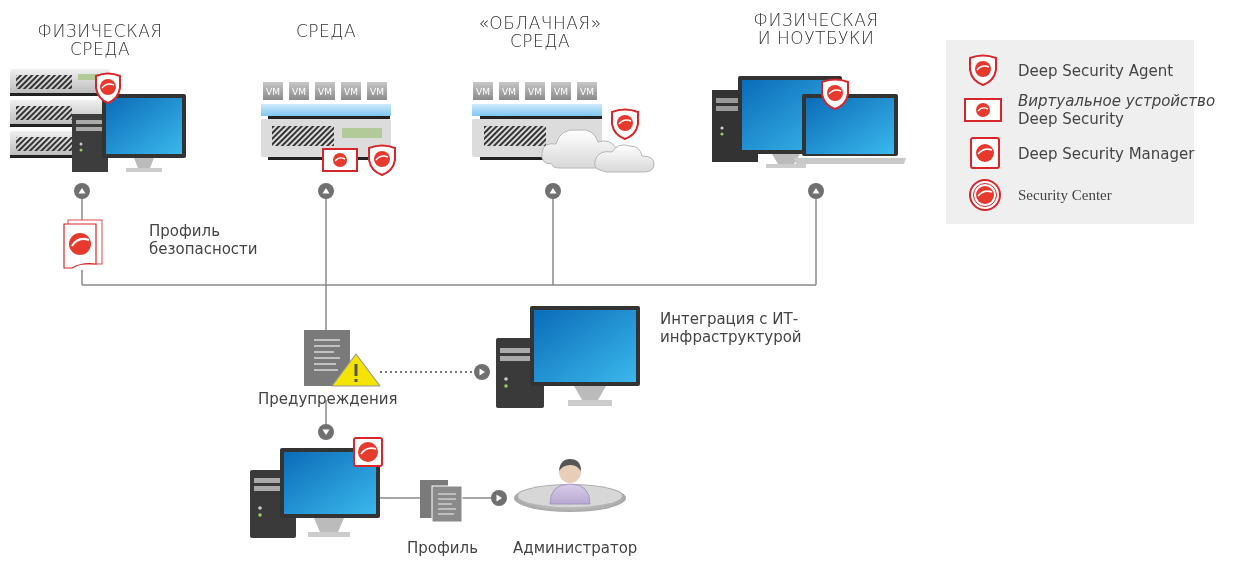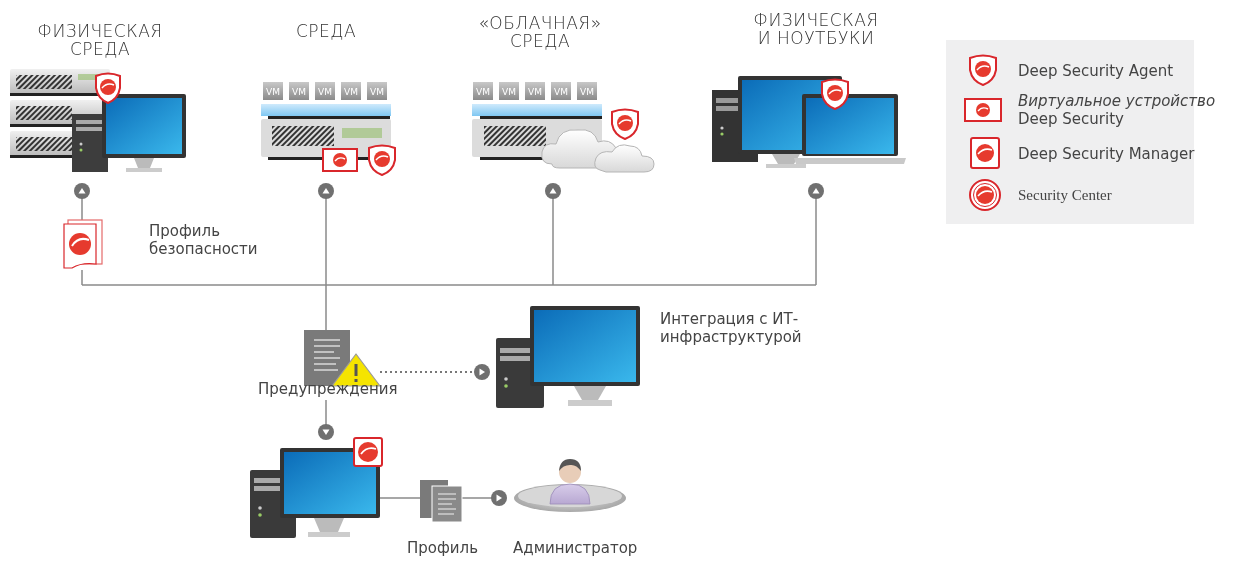"Предупреждения" div.label { top: 380px -> 390px }
